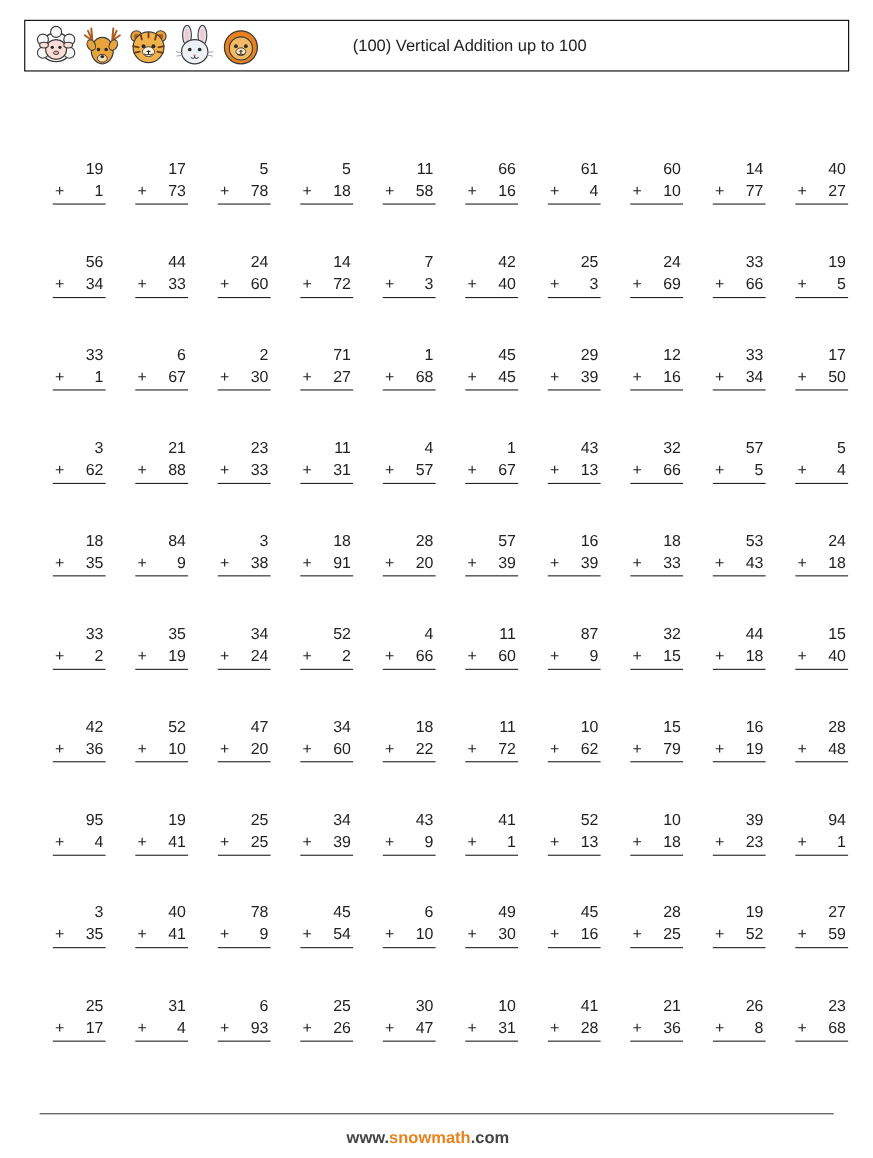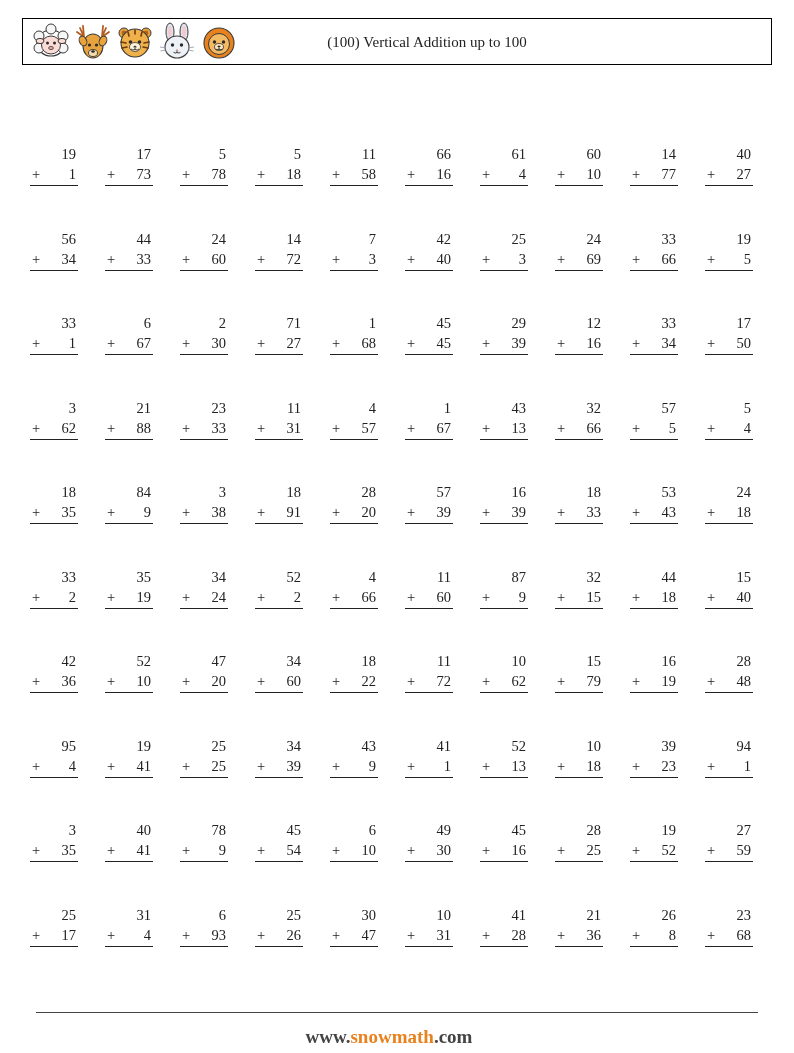"(100) Vertical Addition up to" .page { font-family: Liberation Serif, serif -> none }
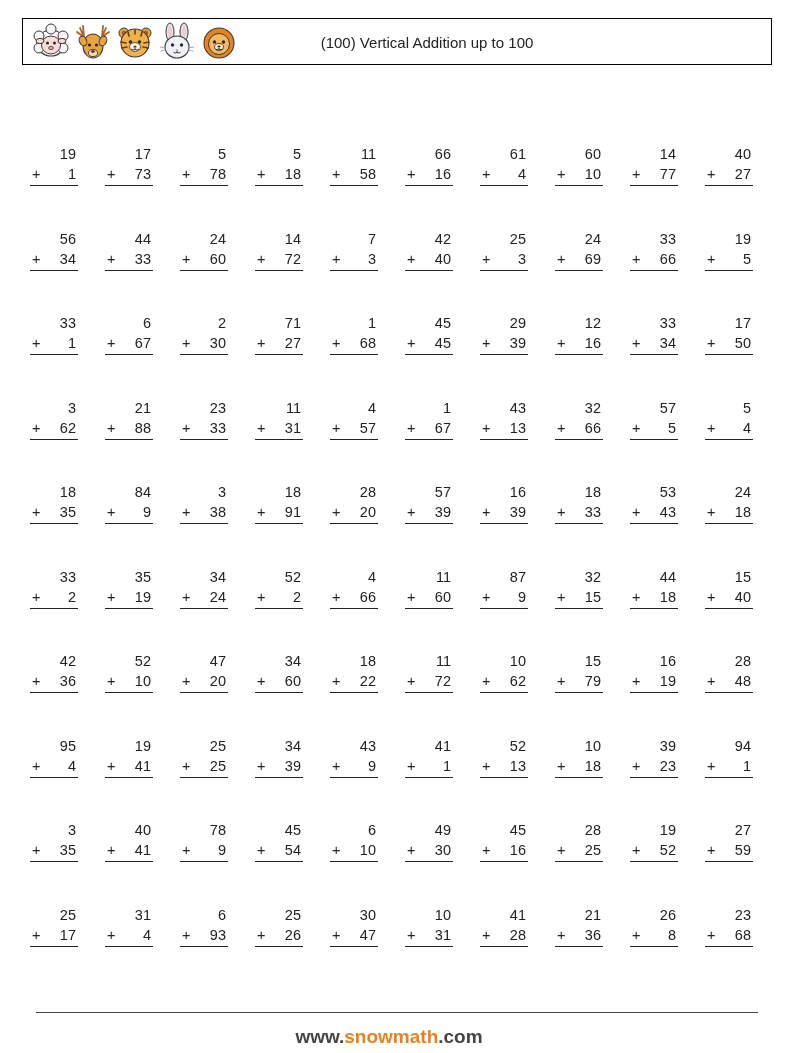"19" .grid { left: 22px -> 40px }
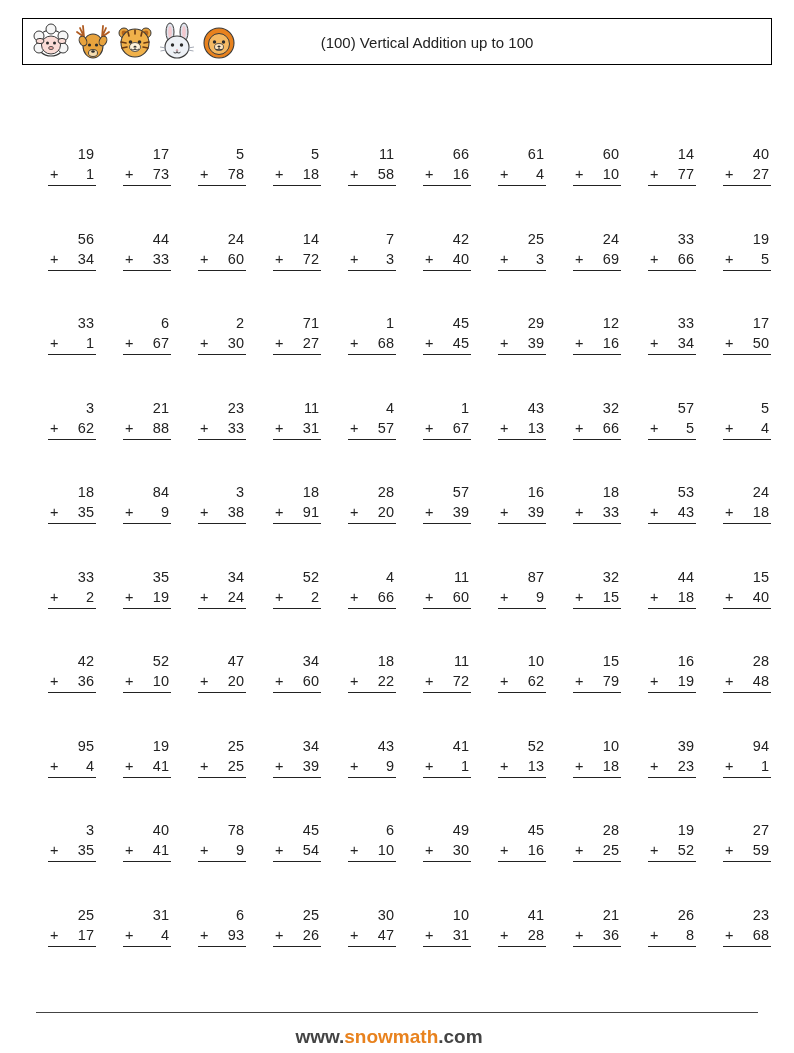"www.snowmath.com" .footer-text { font-size: 19px -> 15px }
